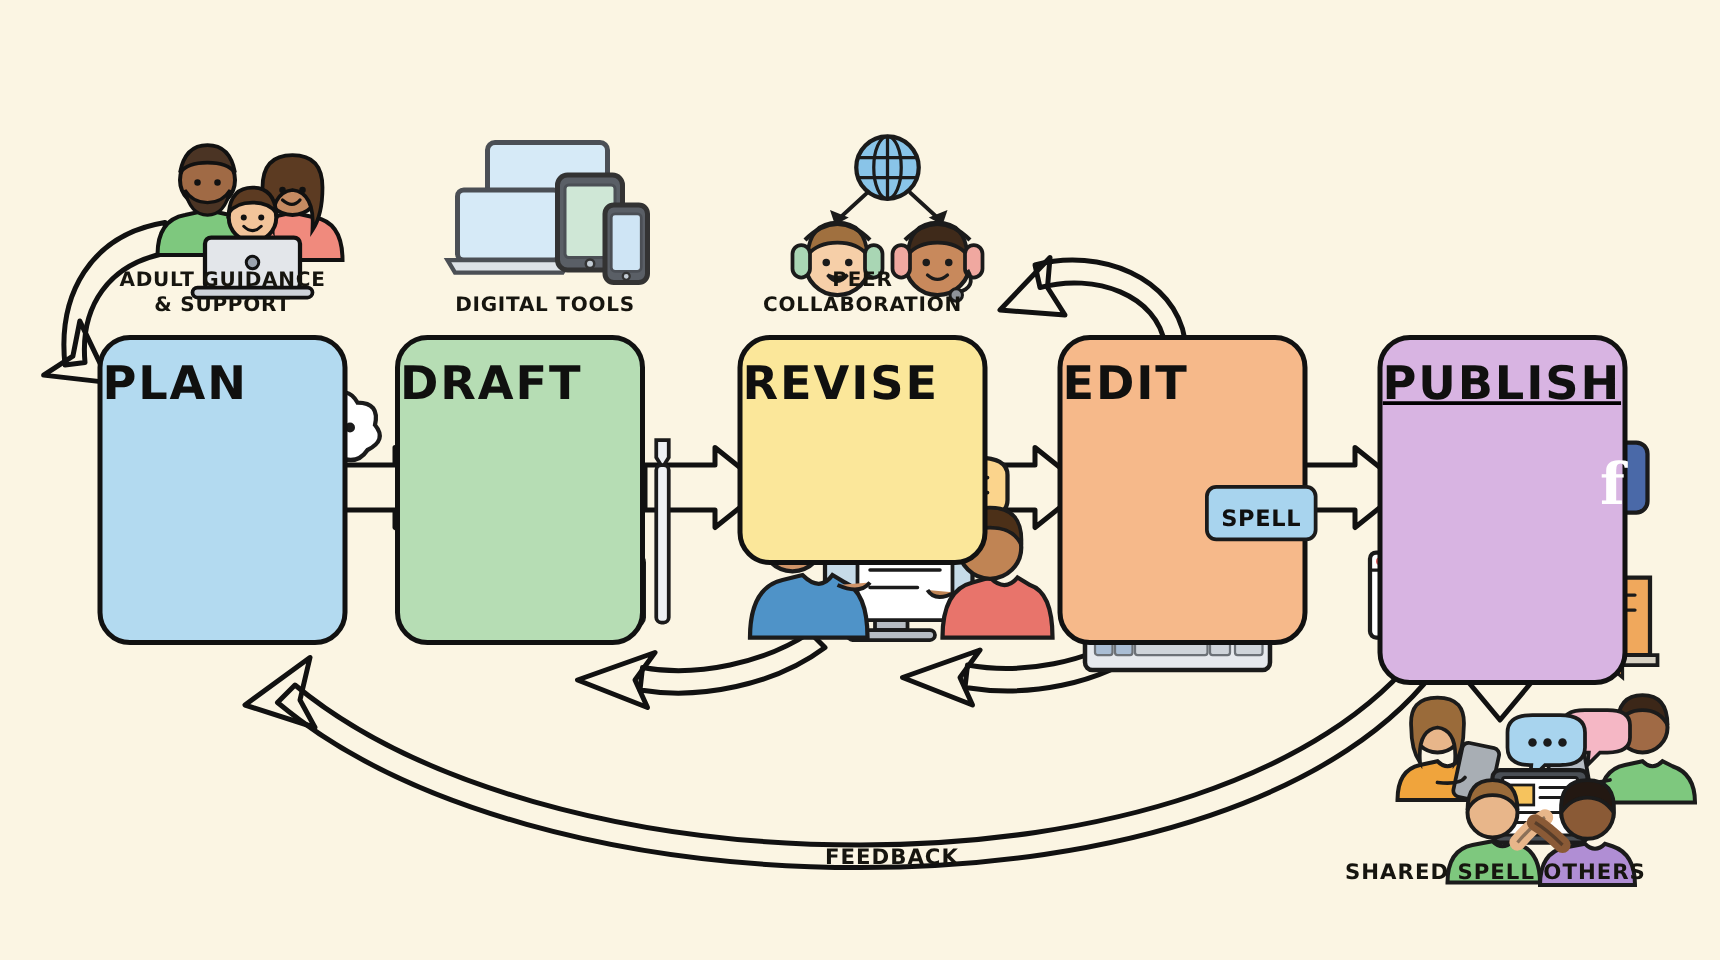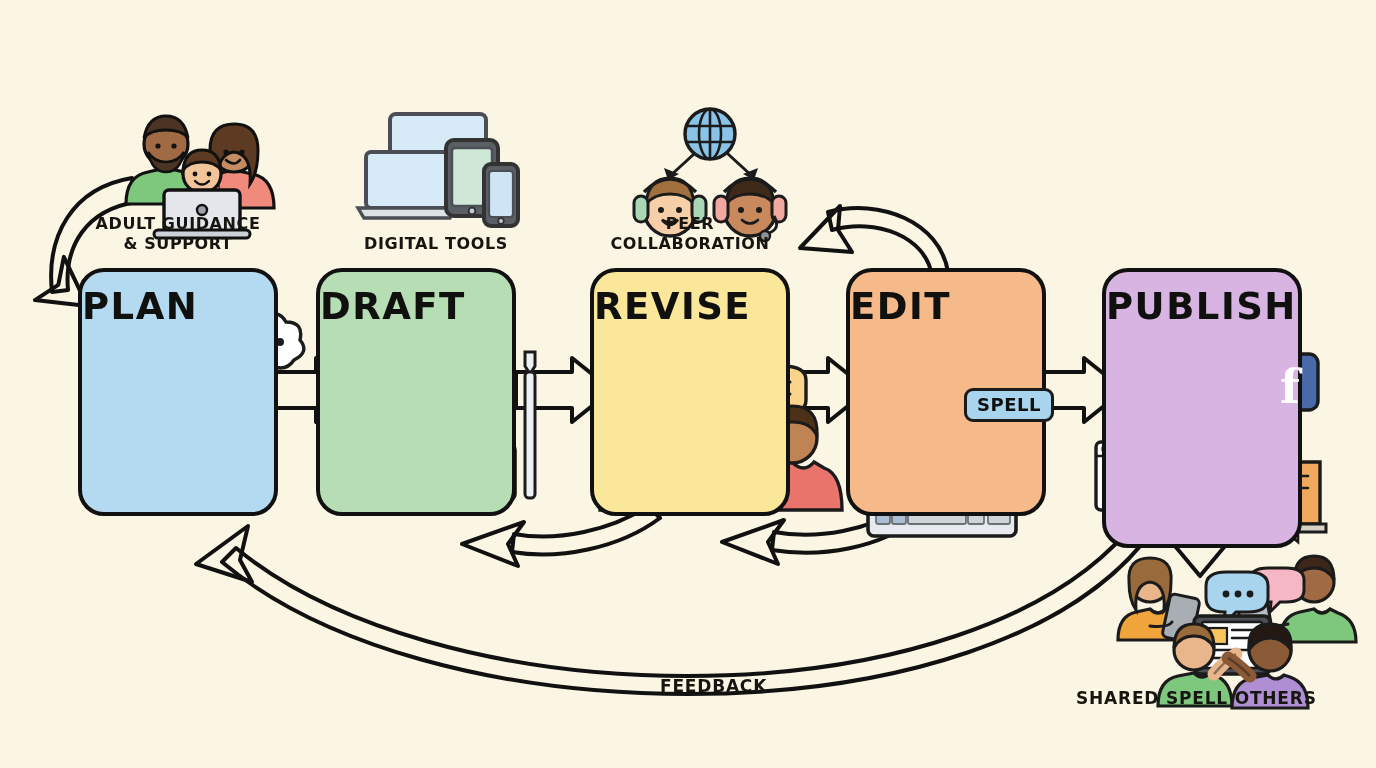"REVISE" div.stage-box { height: 248px -> 184px }
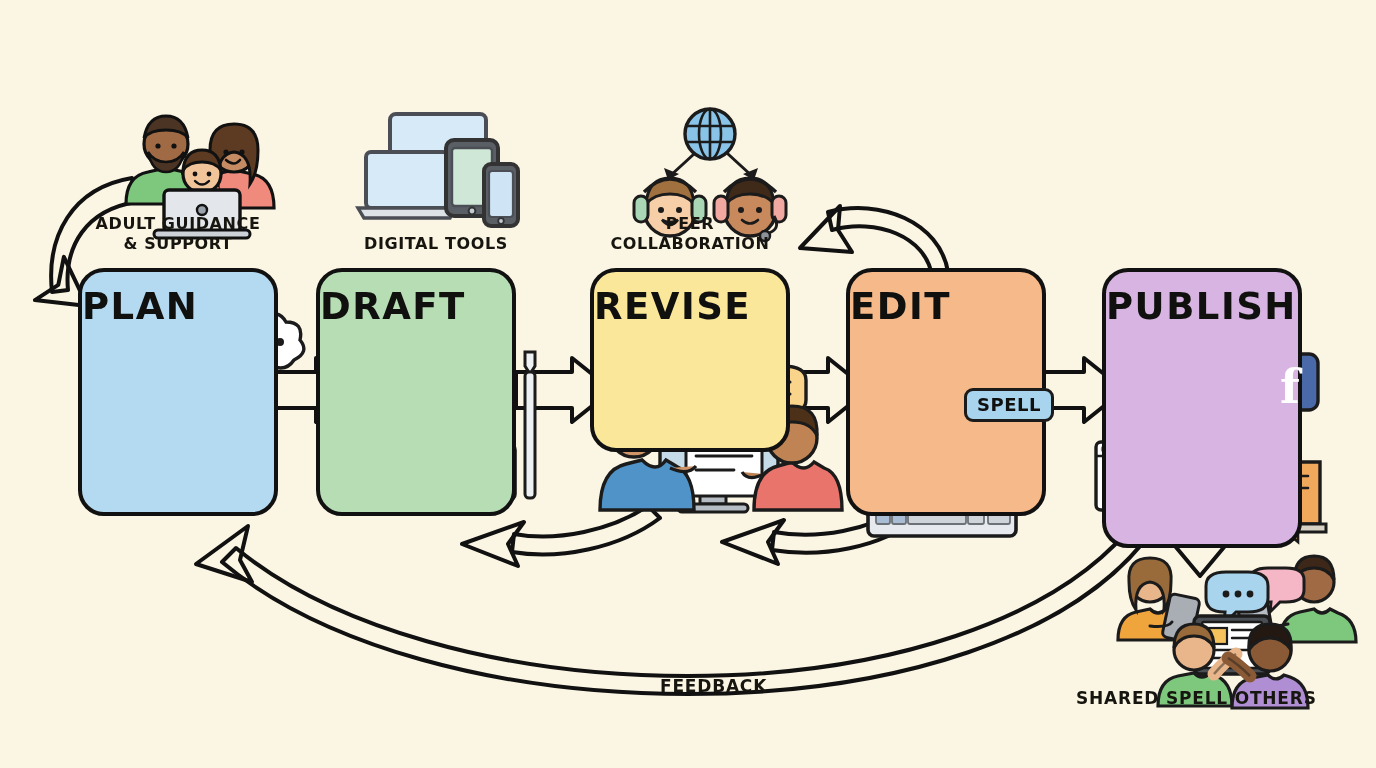"PUBLISH" div.stage-box { text-decoration: none -> underline }
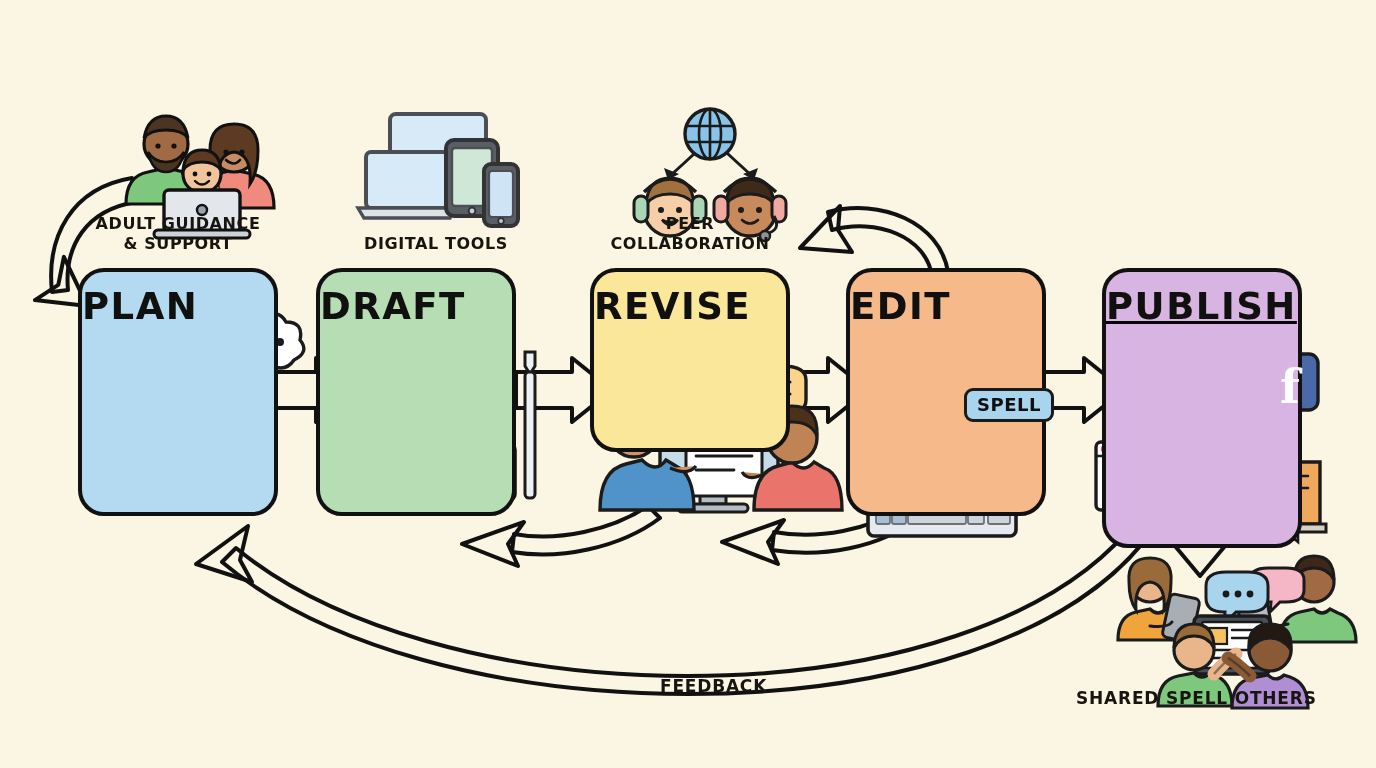"SPELL" div { padding: 3px 10px 4px -> 14px 10px 4px }
